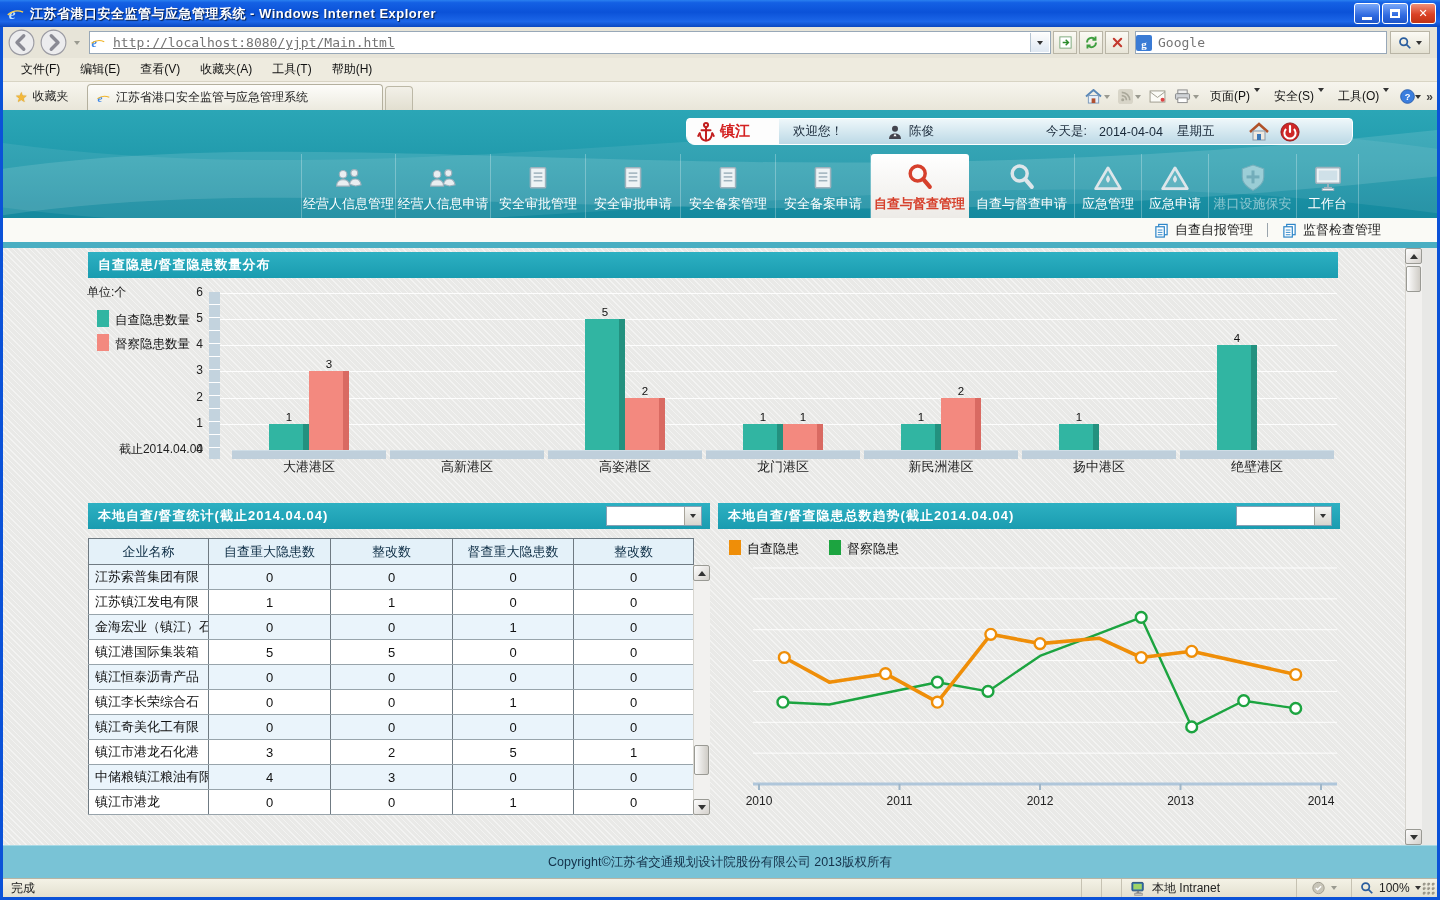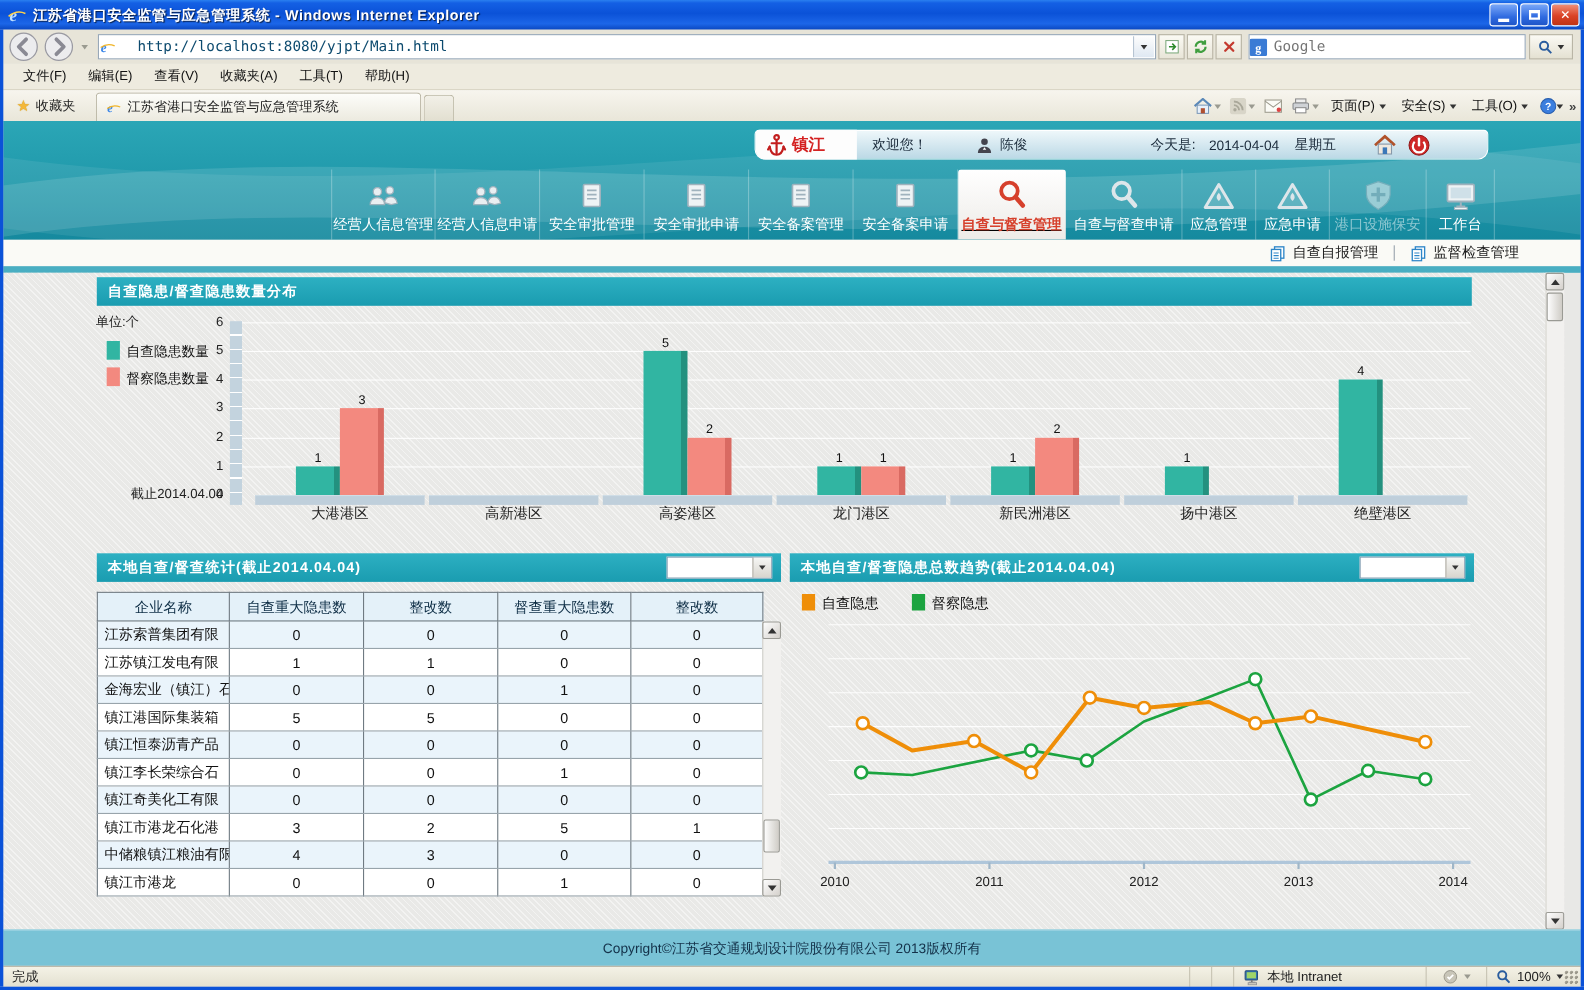"http://localhost:8080/yjpt/Main.html" .addressbox .url { color: #0c4a6e -> #737373; margin-left: 20px -> 8px; text-decoration: none -> underline }
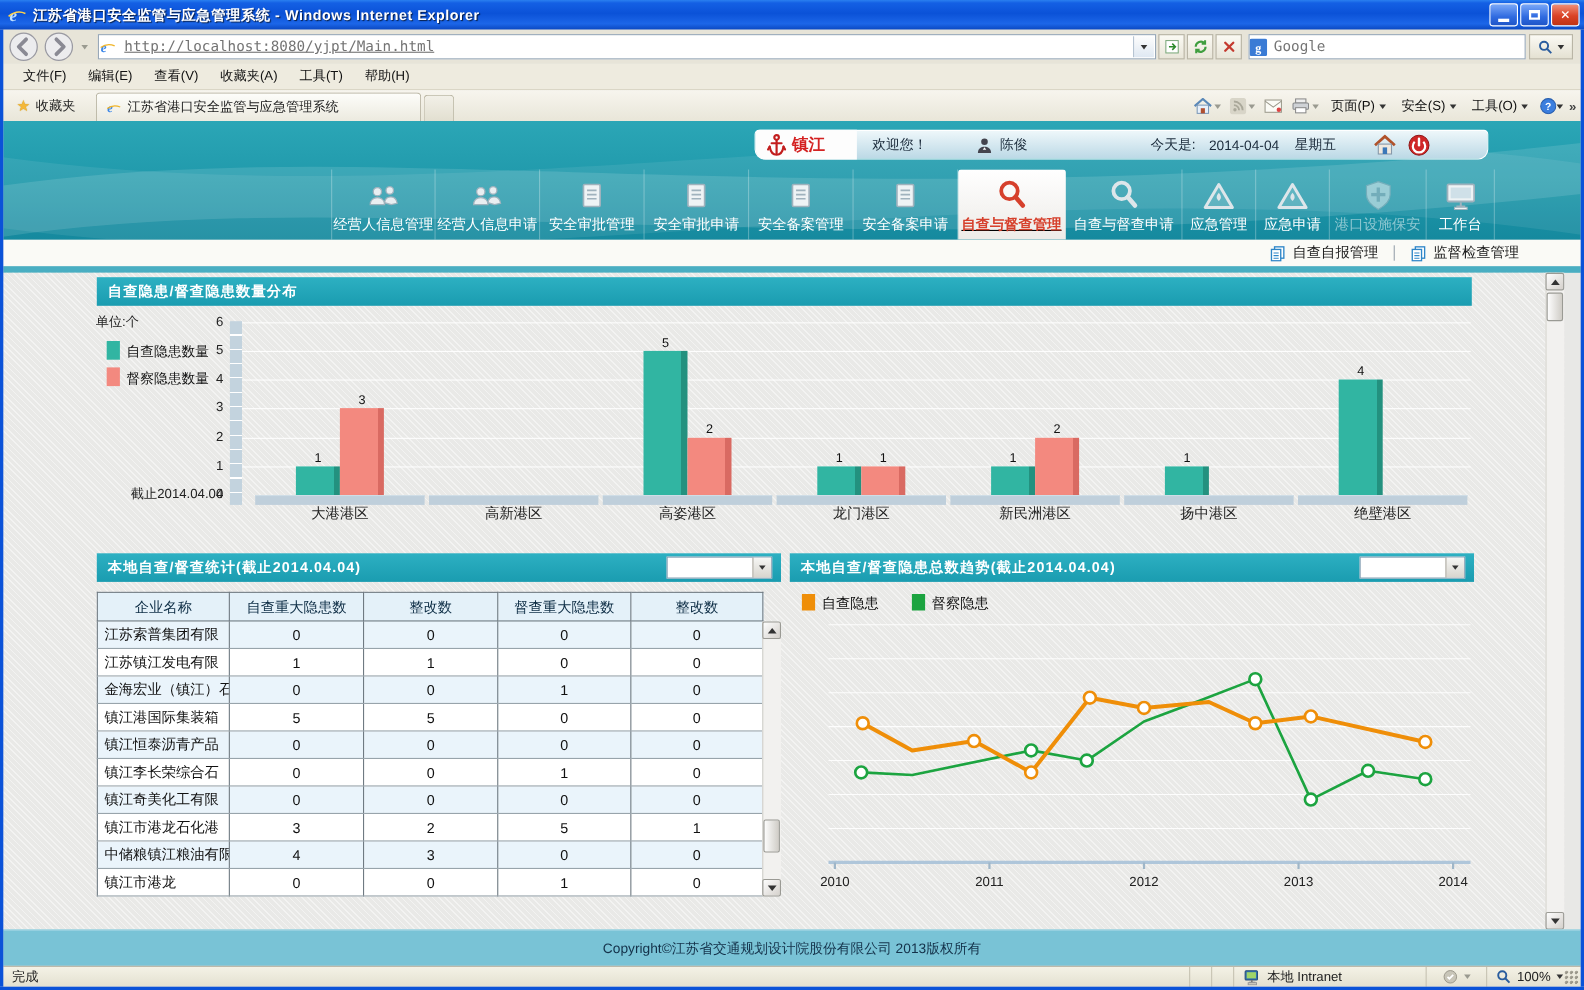"页面(P)" .cmd-txt { align-items: center -> none }
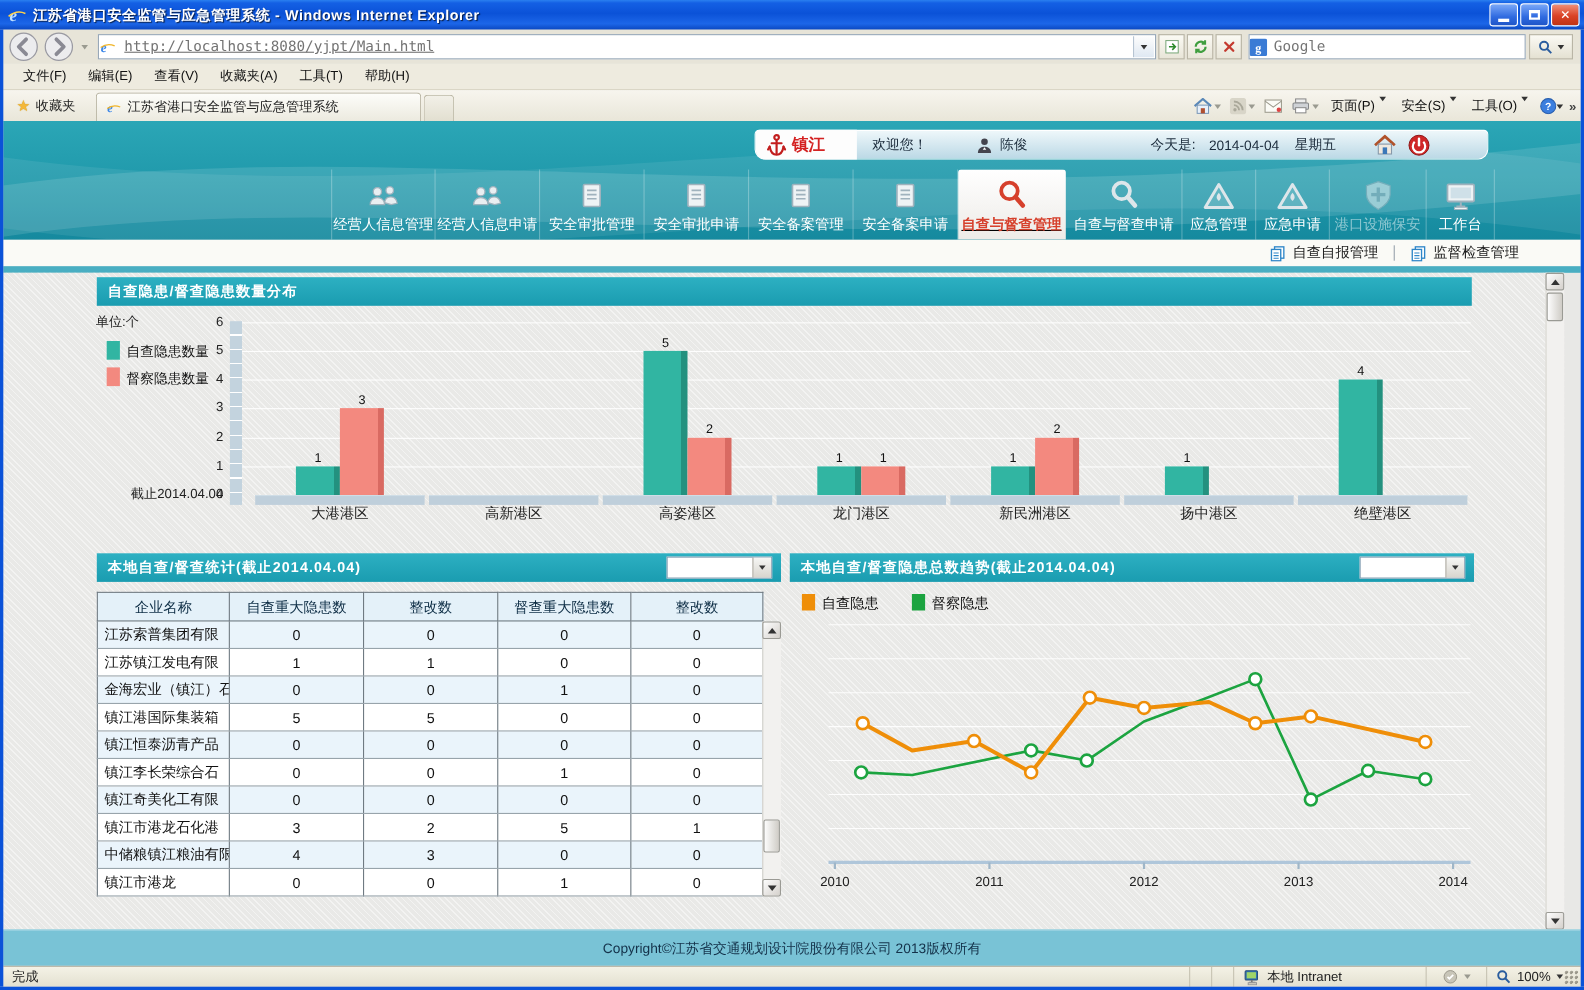"自查与督查管理" .nav-item.active { text-decoration: underline -> none }
